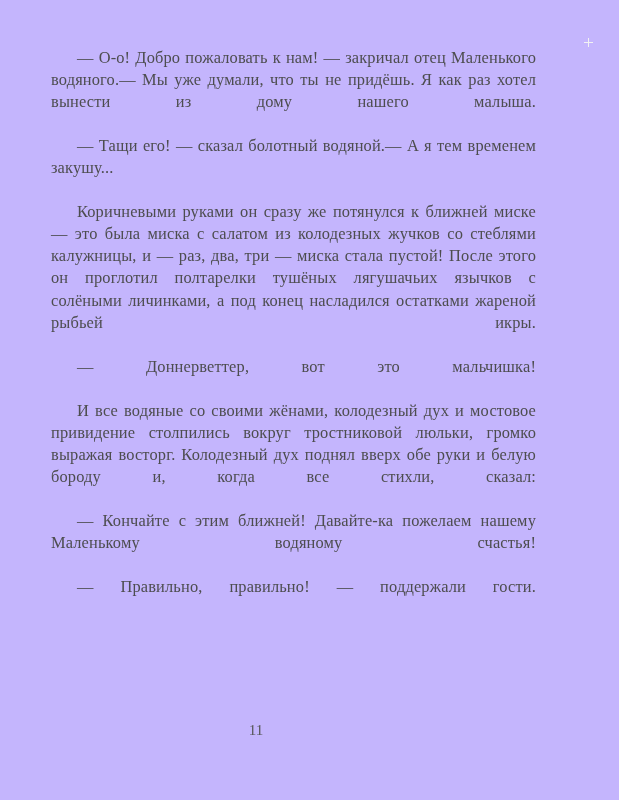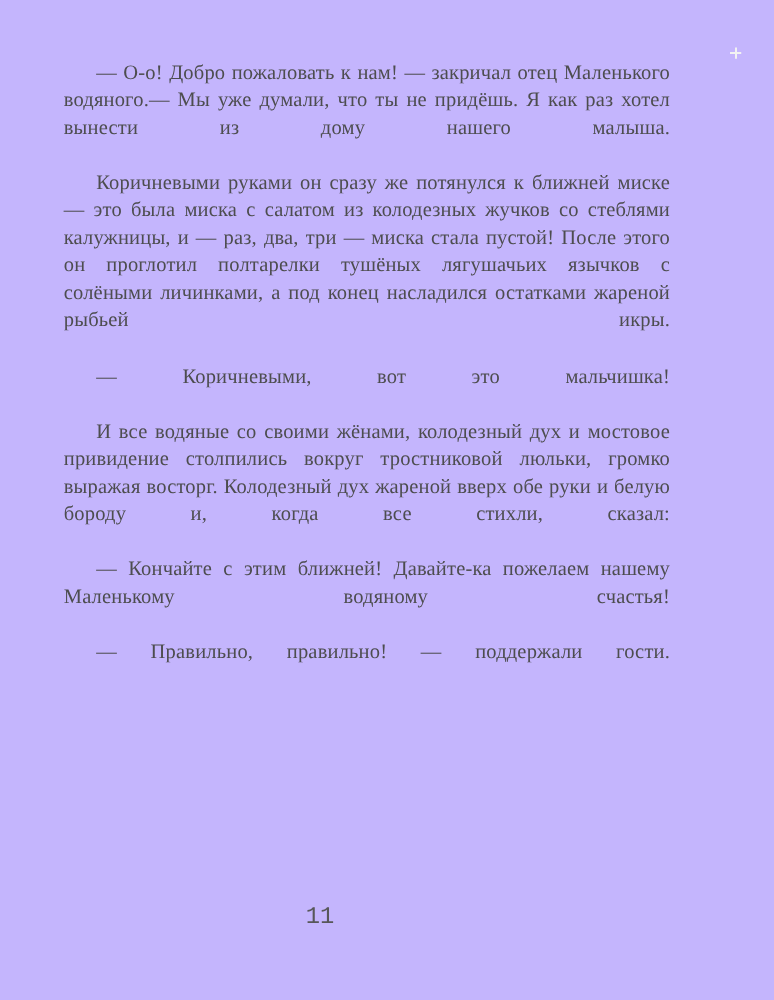"— Тащи его! — сказал" p.para { html: none -> <p>— Тащи его! — сказал болотный водяной.— А я тем временем закушу...</p> }
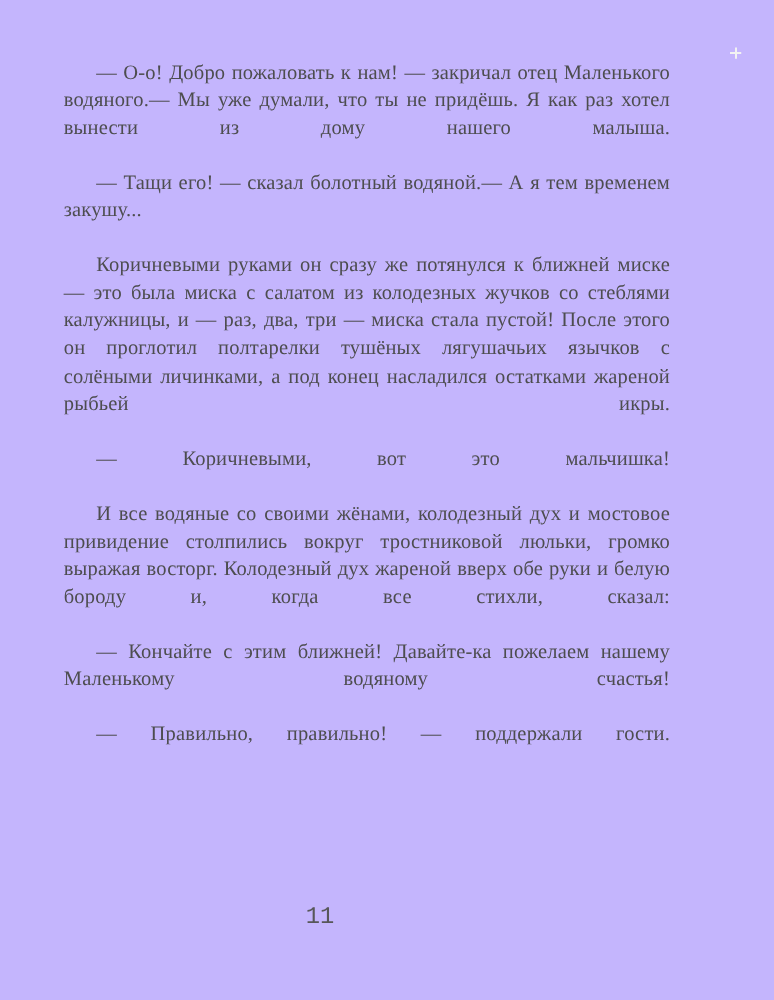"— Коричневыми, вот это мальчишка!" p.para { text: Коричневыми -> Доннерветтер }
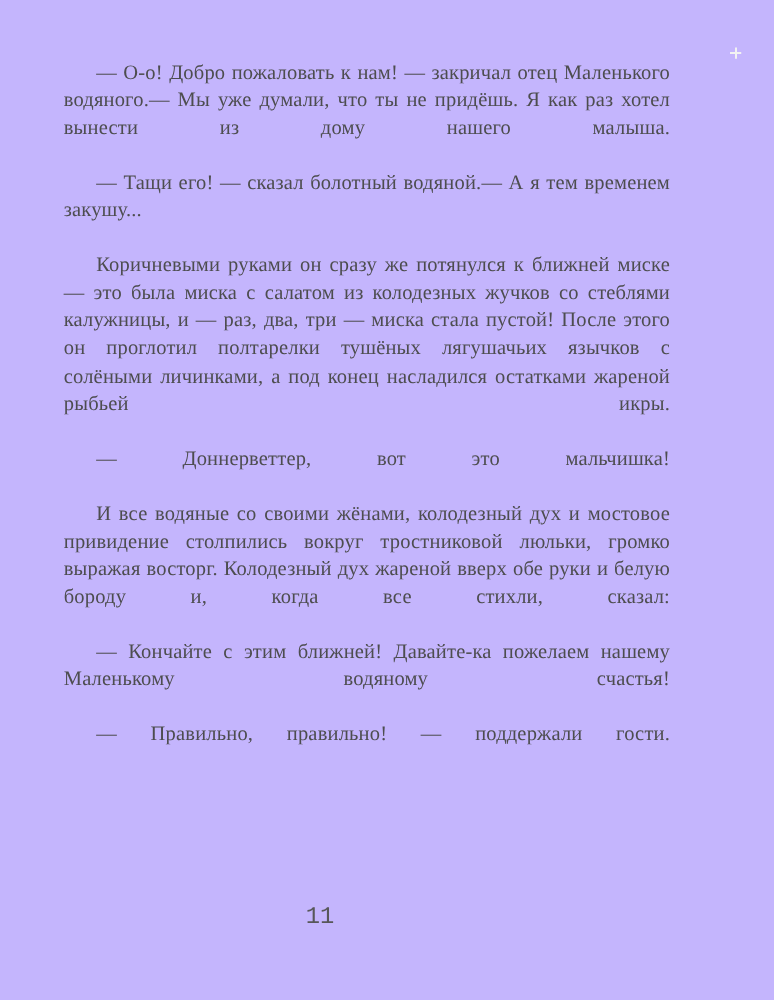"И все водяные со своими" p.para { text: жареной -> поднял }
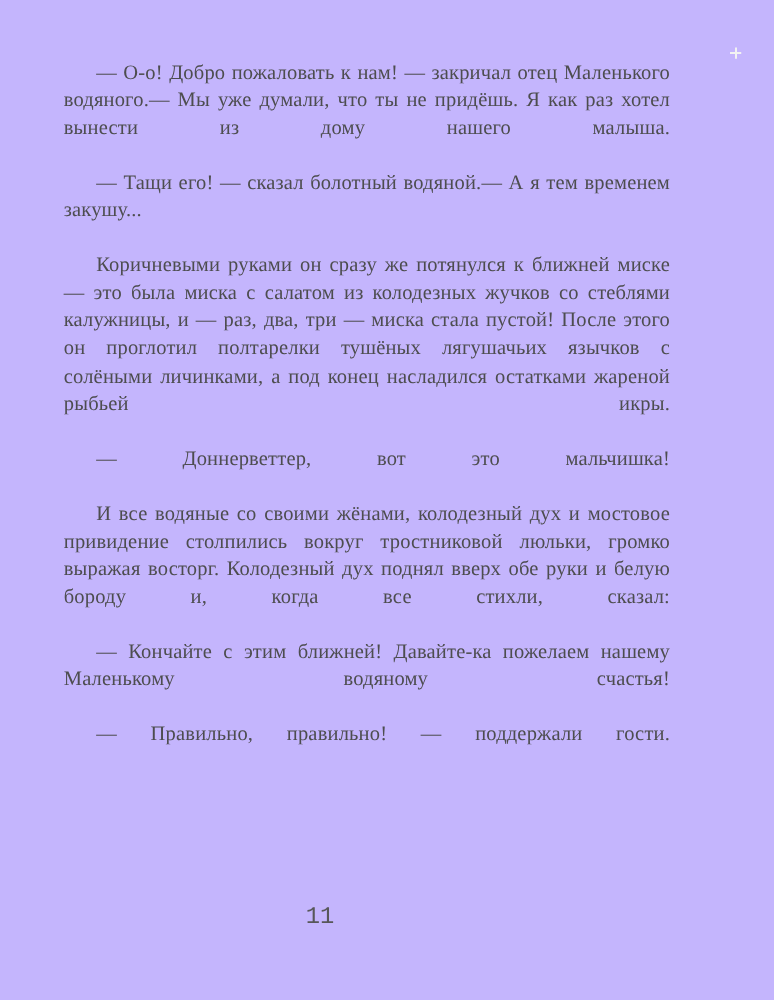"11" #page-number { font-family: Liberation Mono, monospace -> Liberation Serif, serif; font-size: 19px -> 15px }
